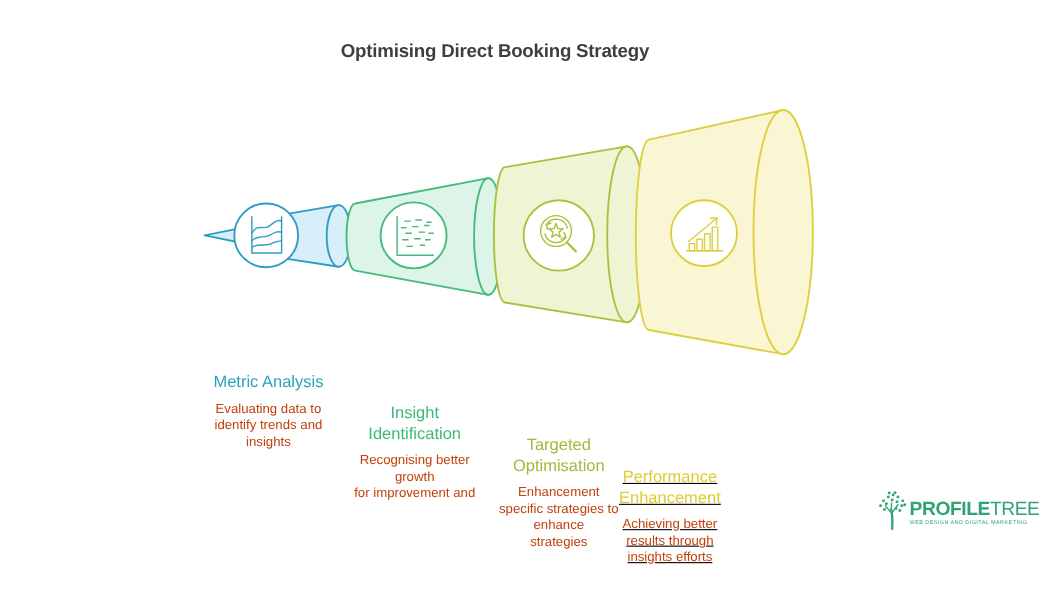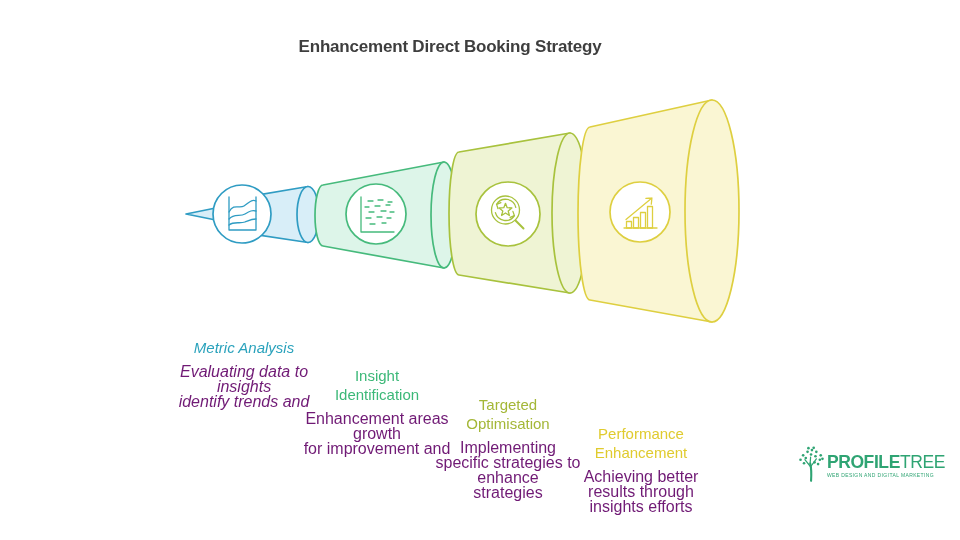"Enhancement Direct Booking Strategy" div.title { text: Enhancement -> Optimising }
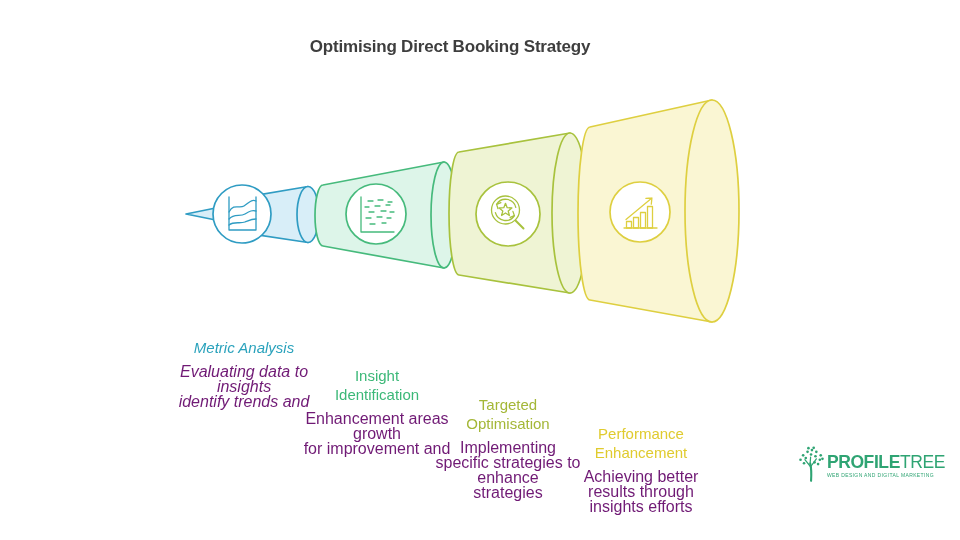"Metric Analysis" #col-1 { font-style: italic -> none }
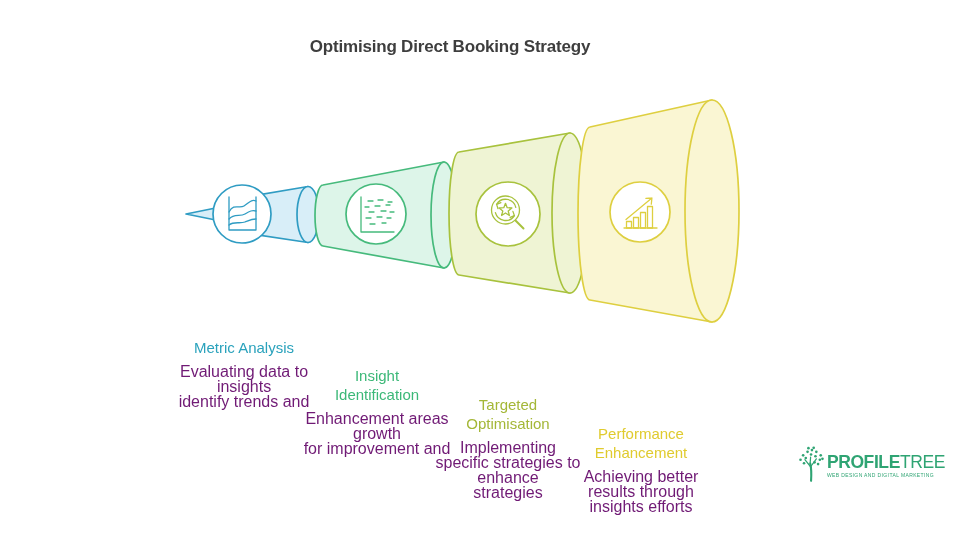"Evaluating data to" .stage-desc { color: #701a75 -> #c2410c; font-size: 16px -> 12px }
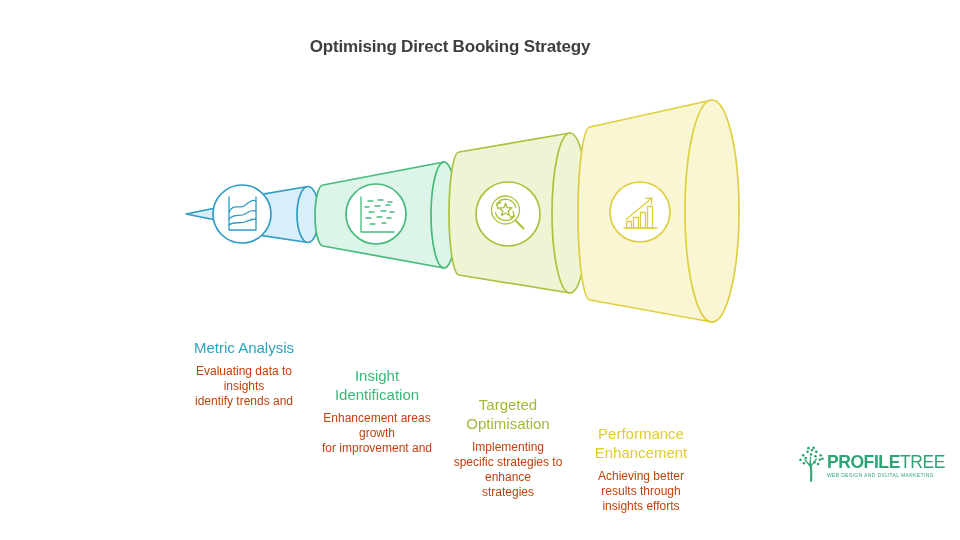"insights" div { order: before "identify trends and" -> after "identify trends and" }
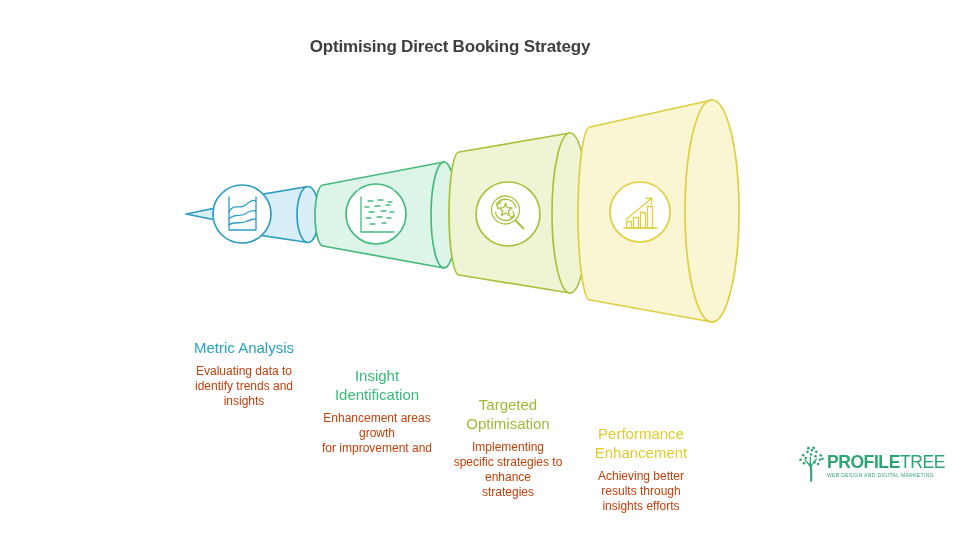"Enhancement areas" div { text: Enhancement areas -> Recognising better }
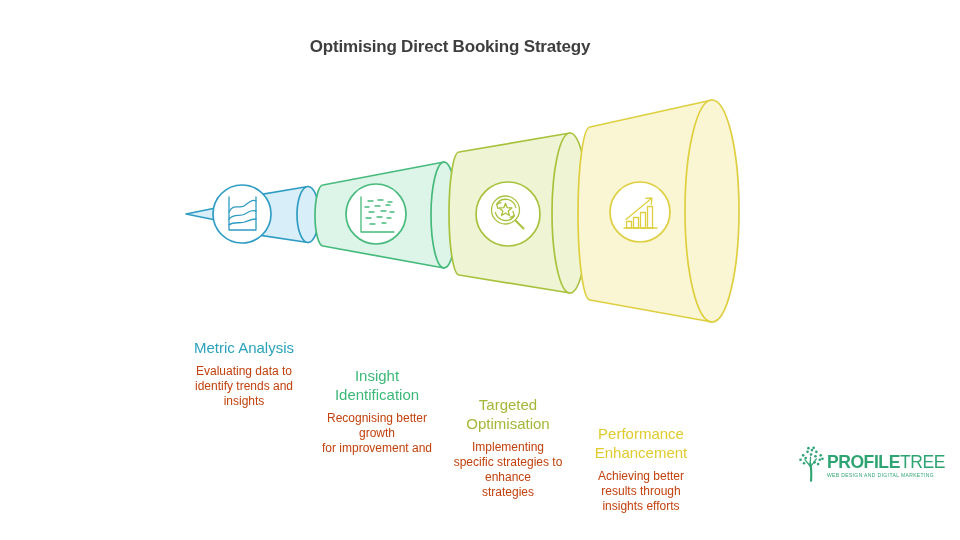"Performance Enhancement" #col-4 { left: 566px -> 534px; text-decoration: none -> underline }
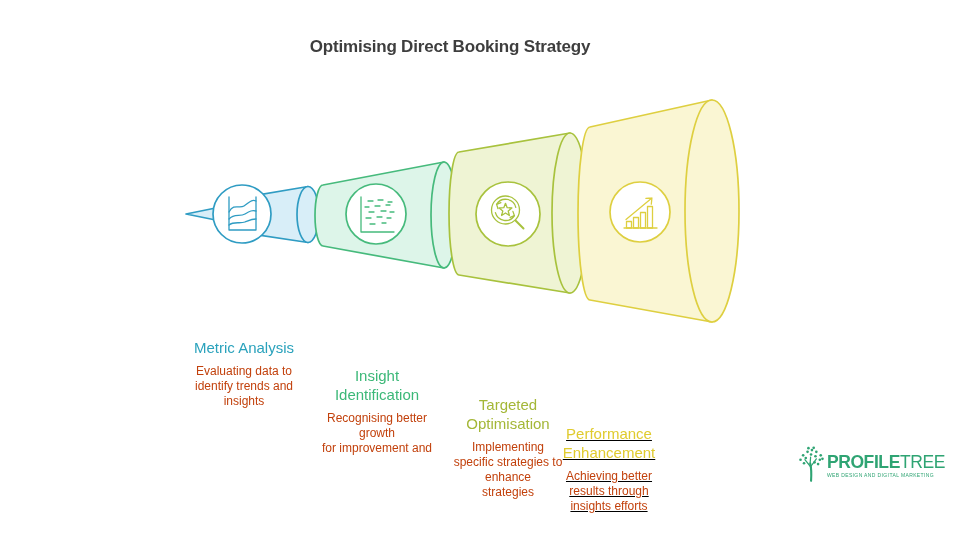"Implementing" div { text: Implementing -> Enhancement }
